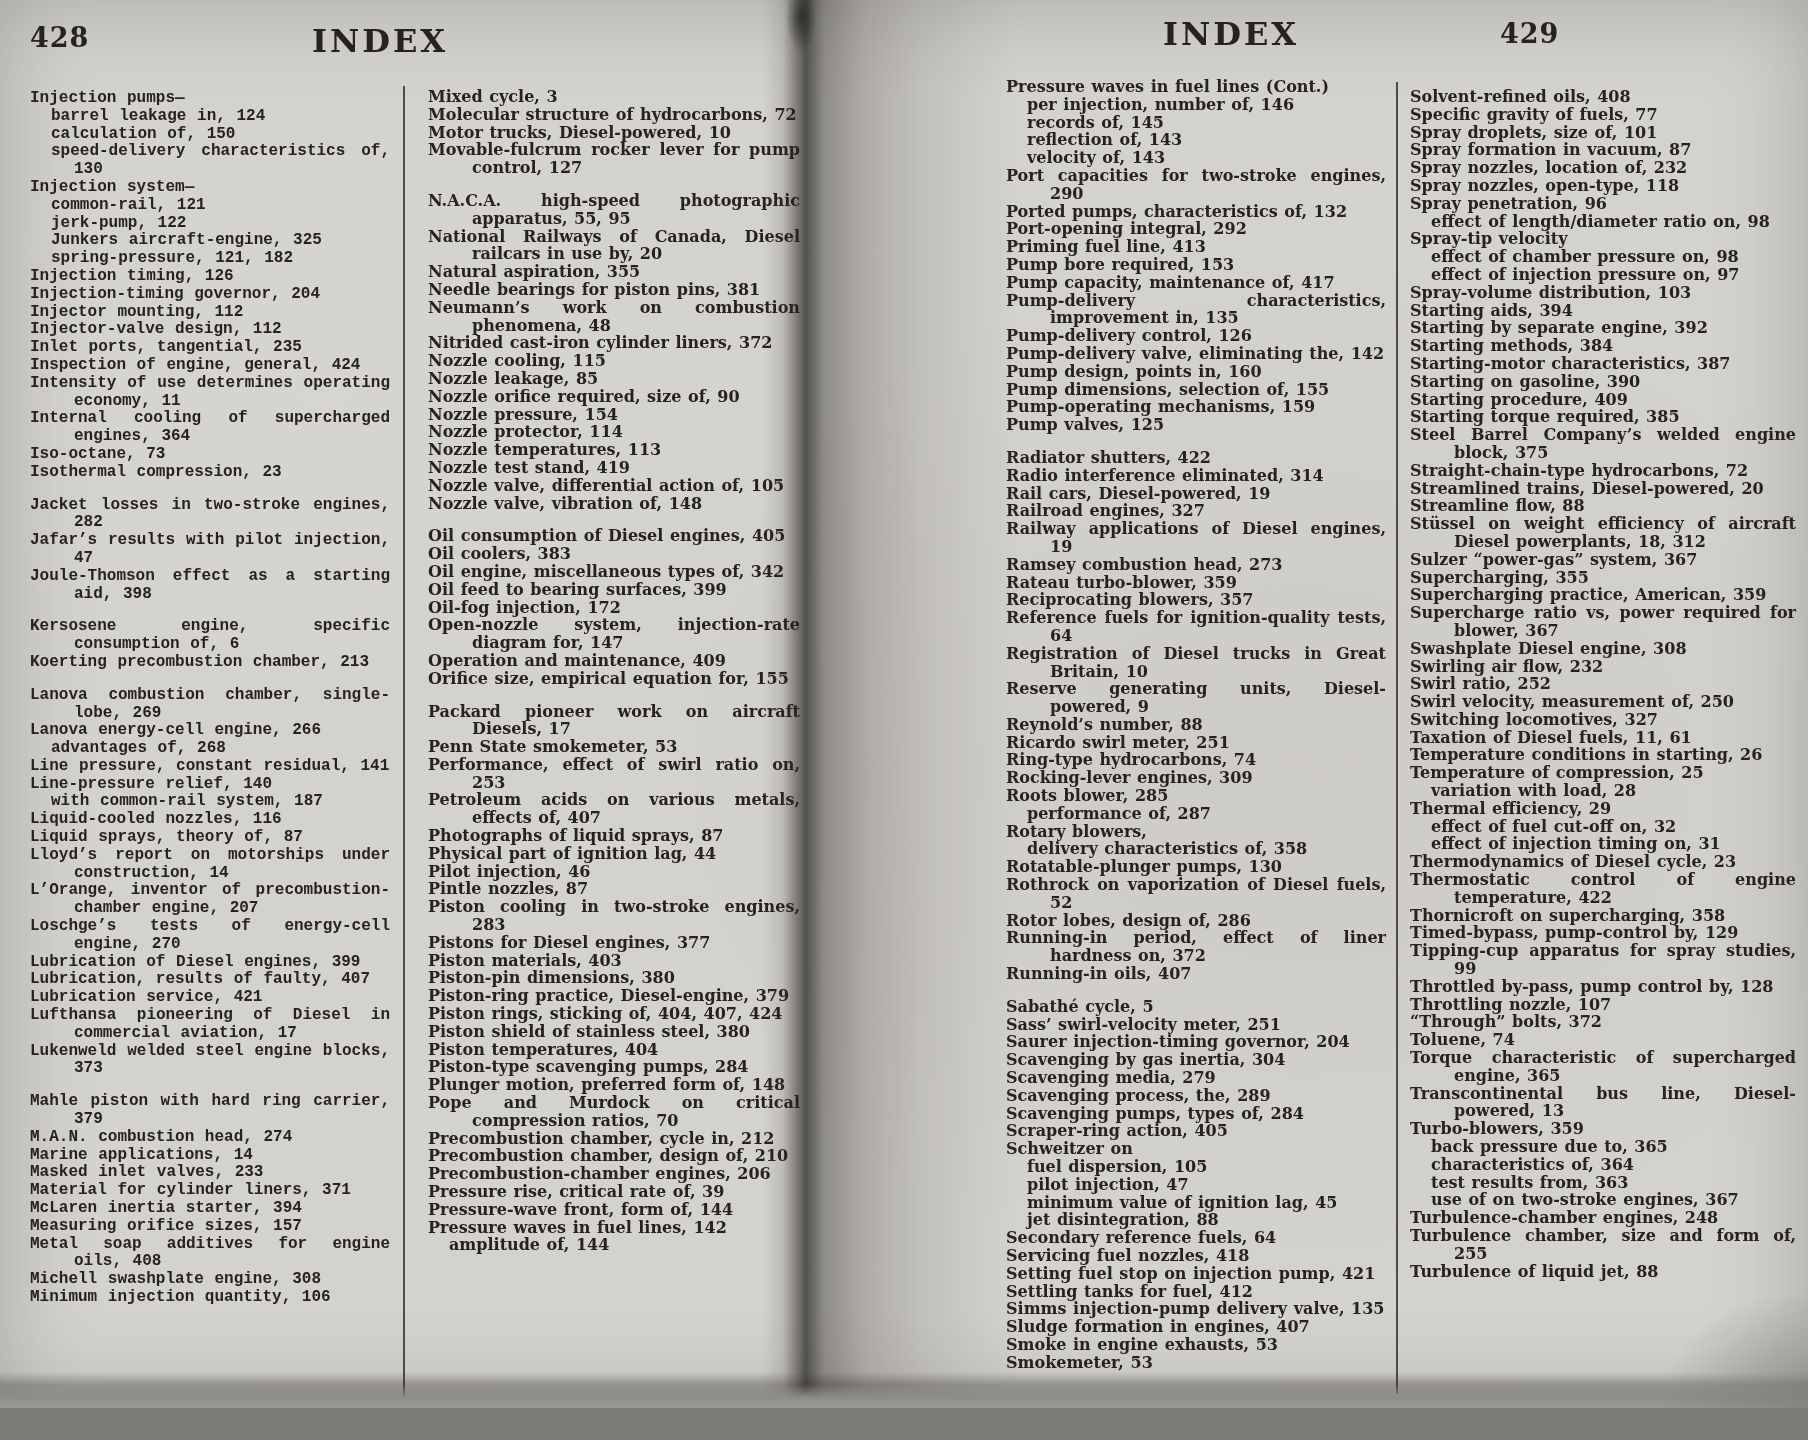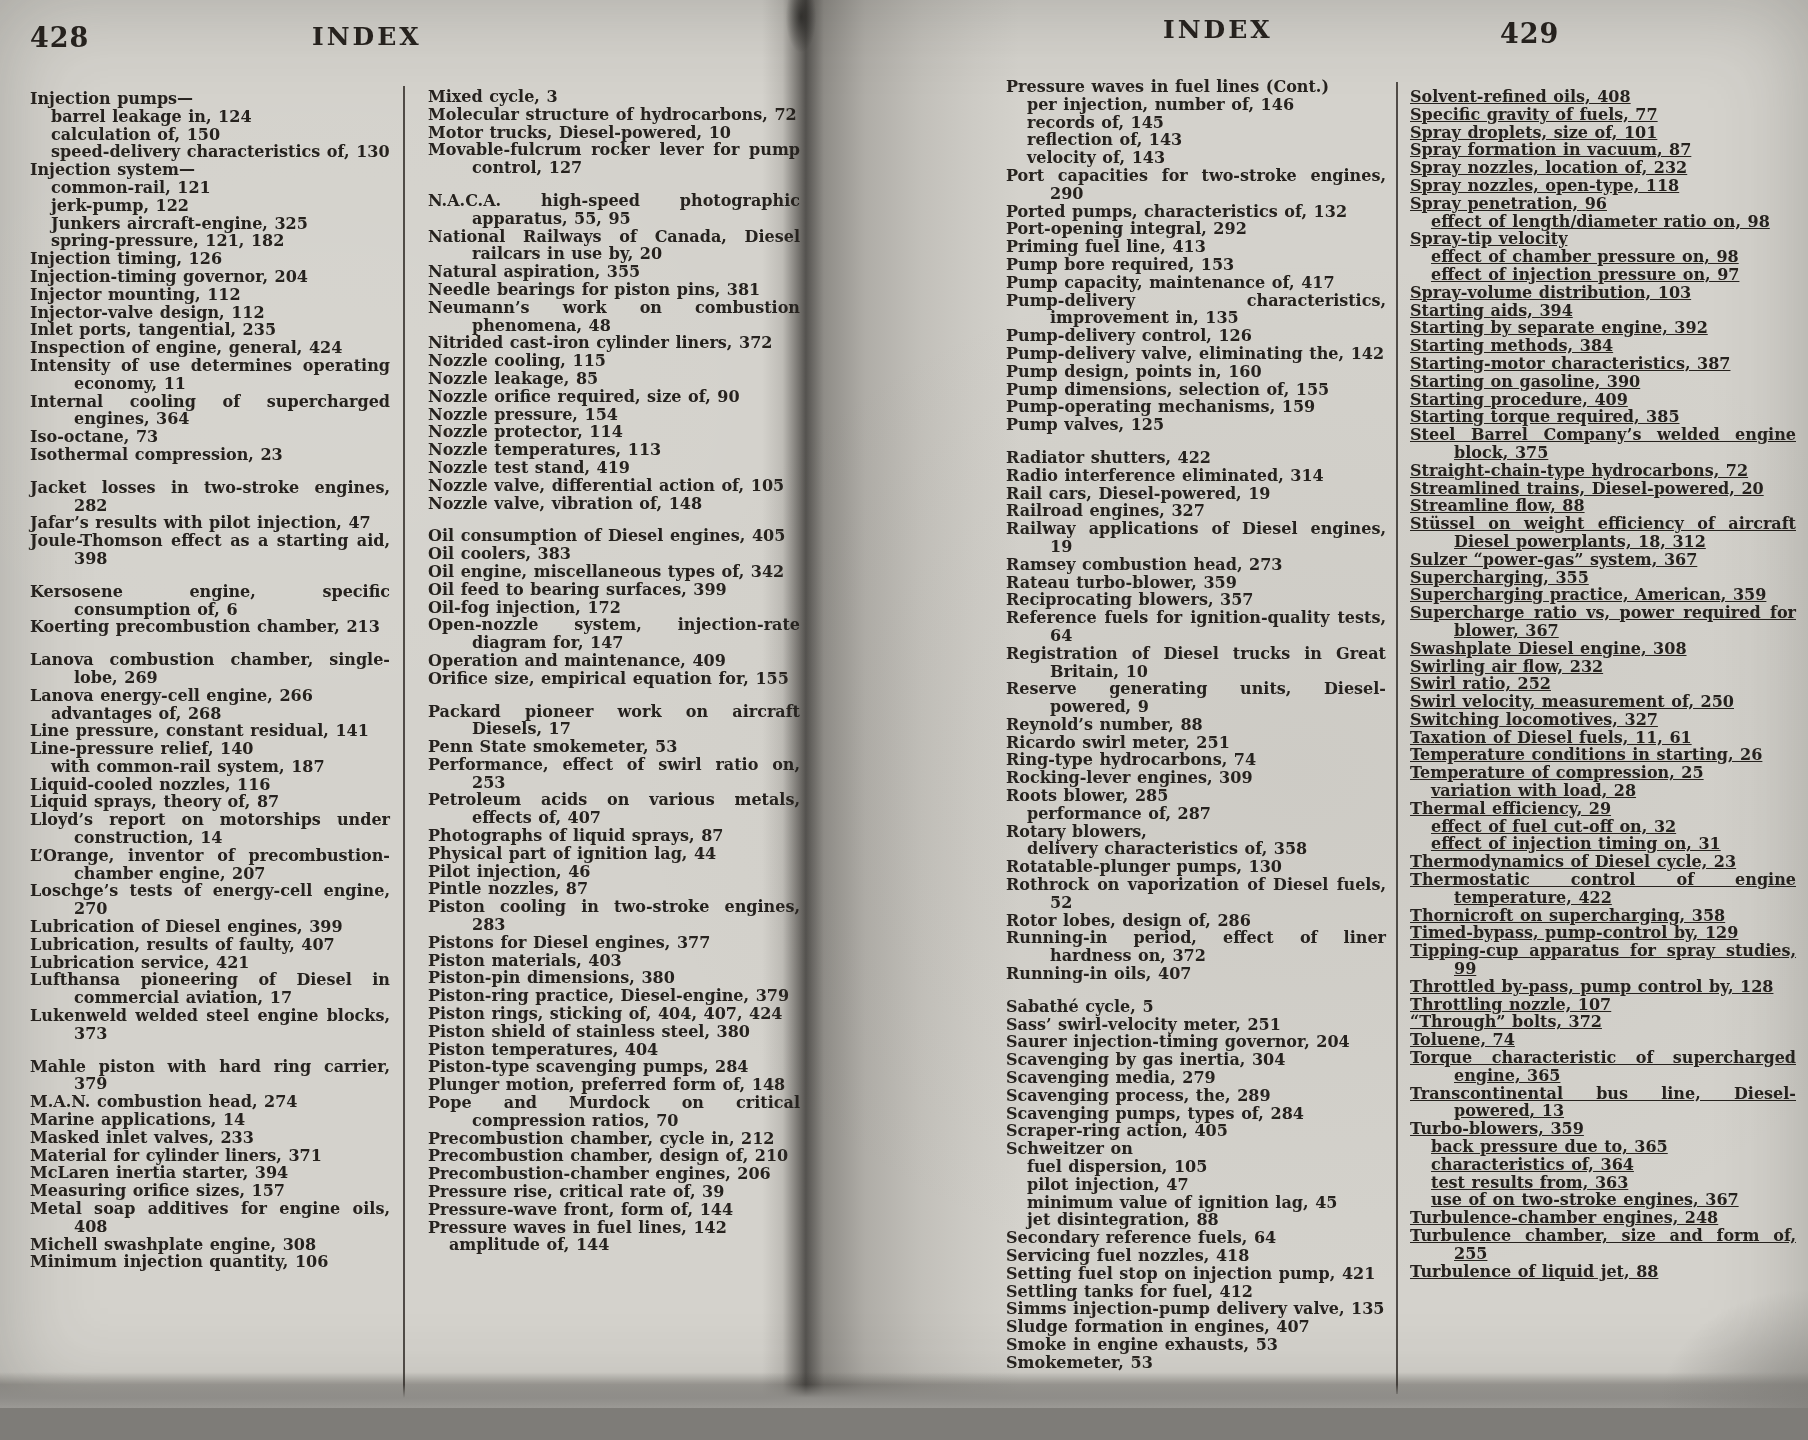"INDEX" .pagehead-title { font-size: 25px -> 32px }
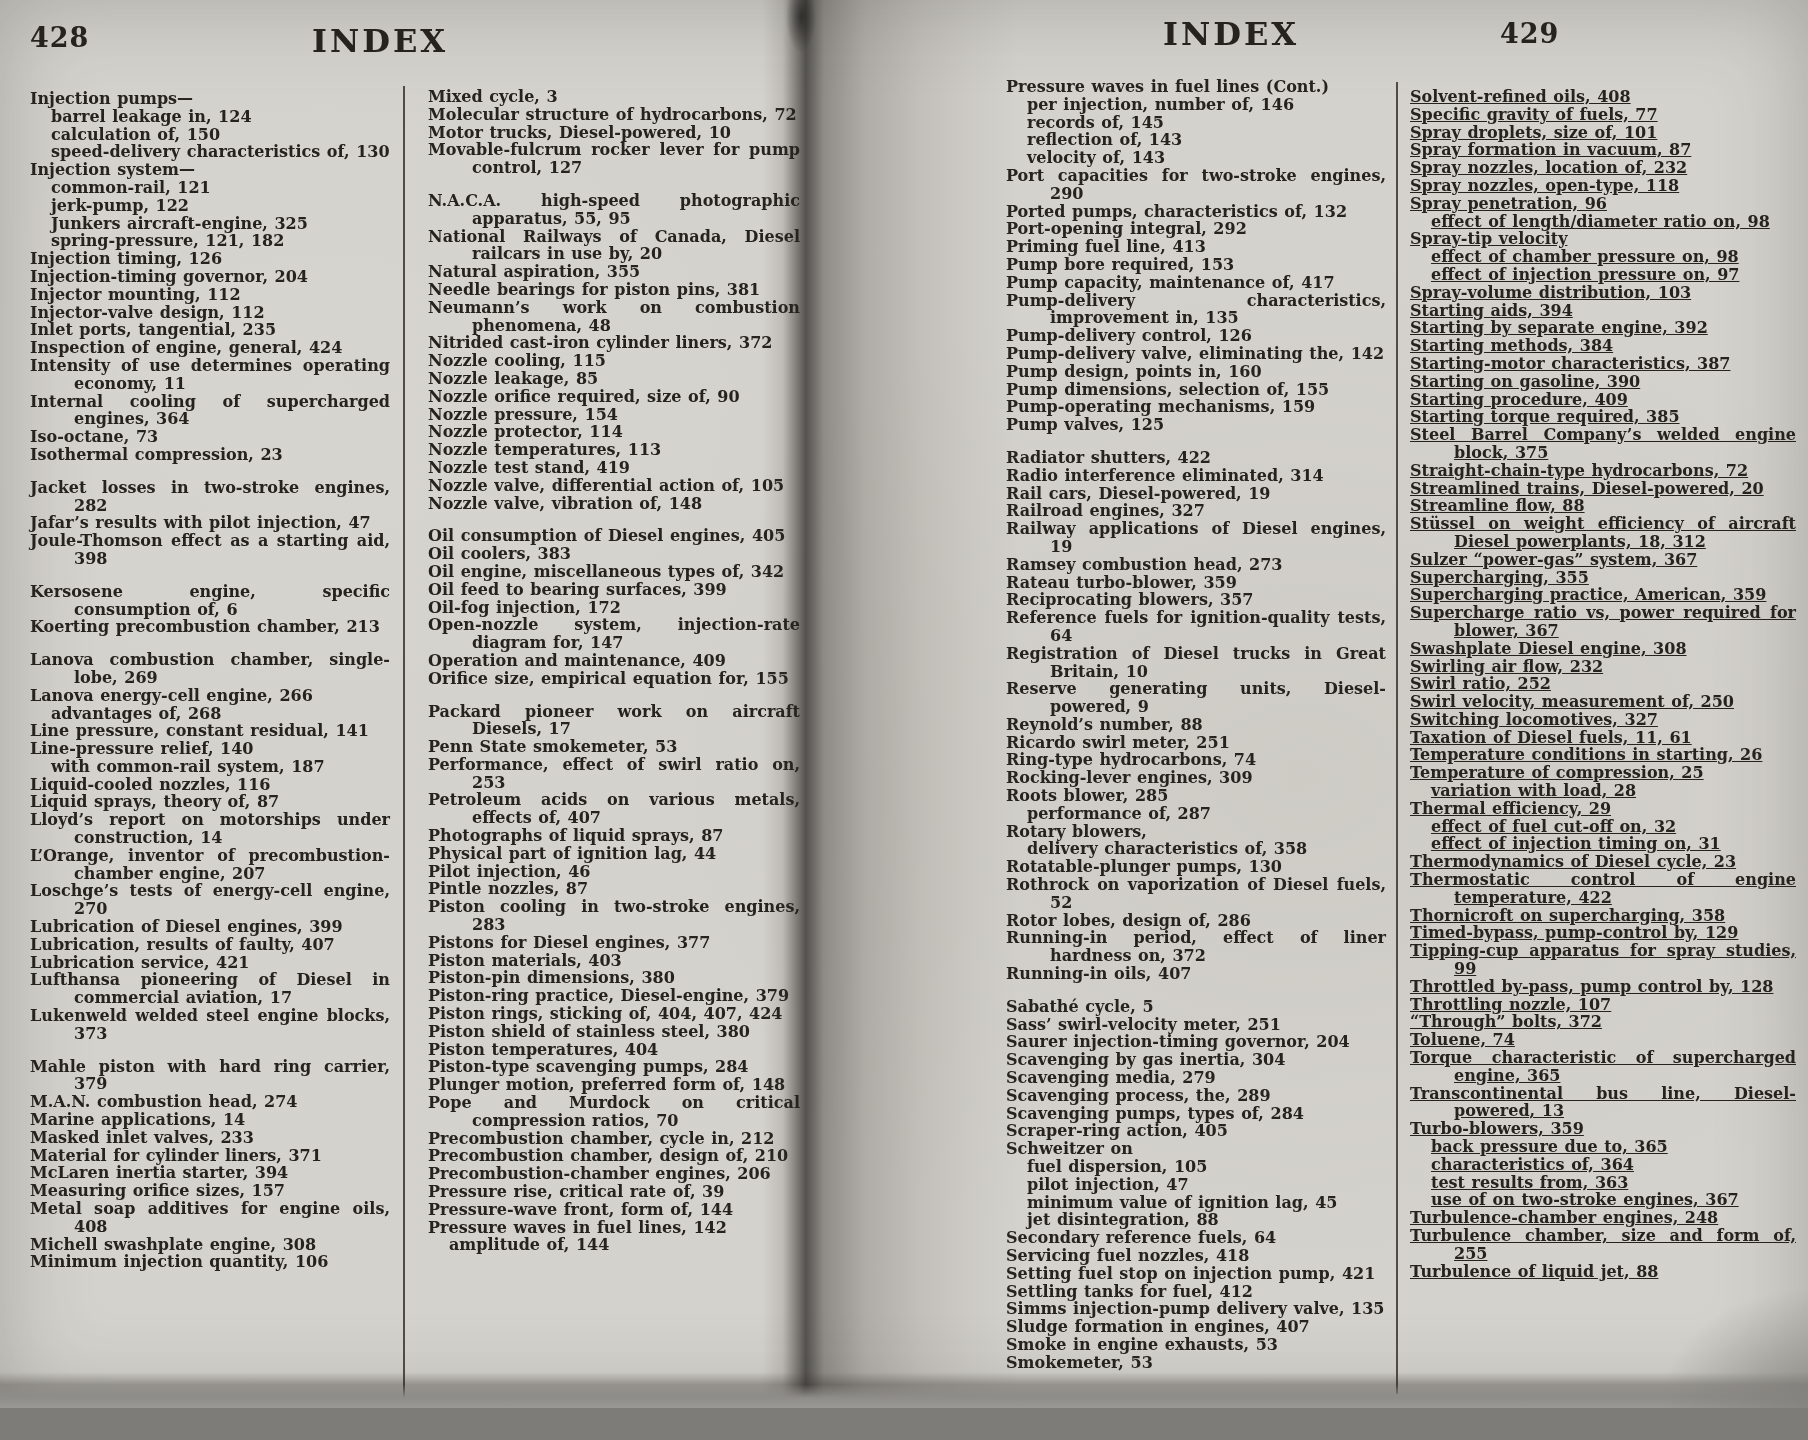"Injection pumps—" #p0c0 { font-family: none -> Liberation Mono, monospace }
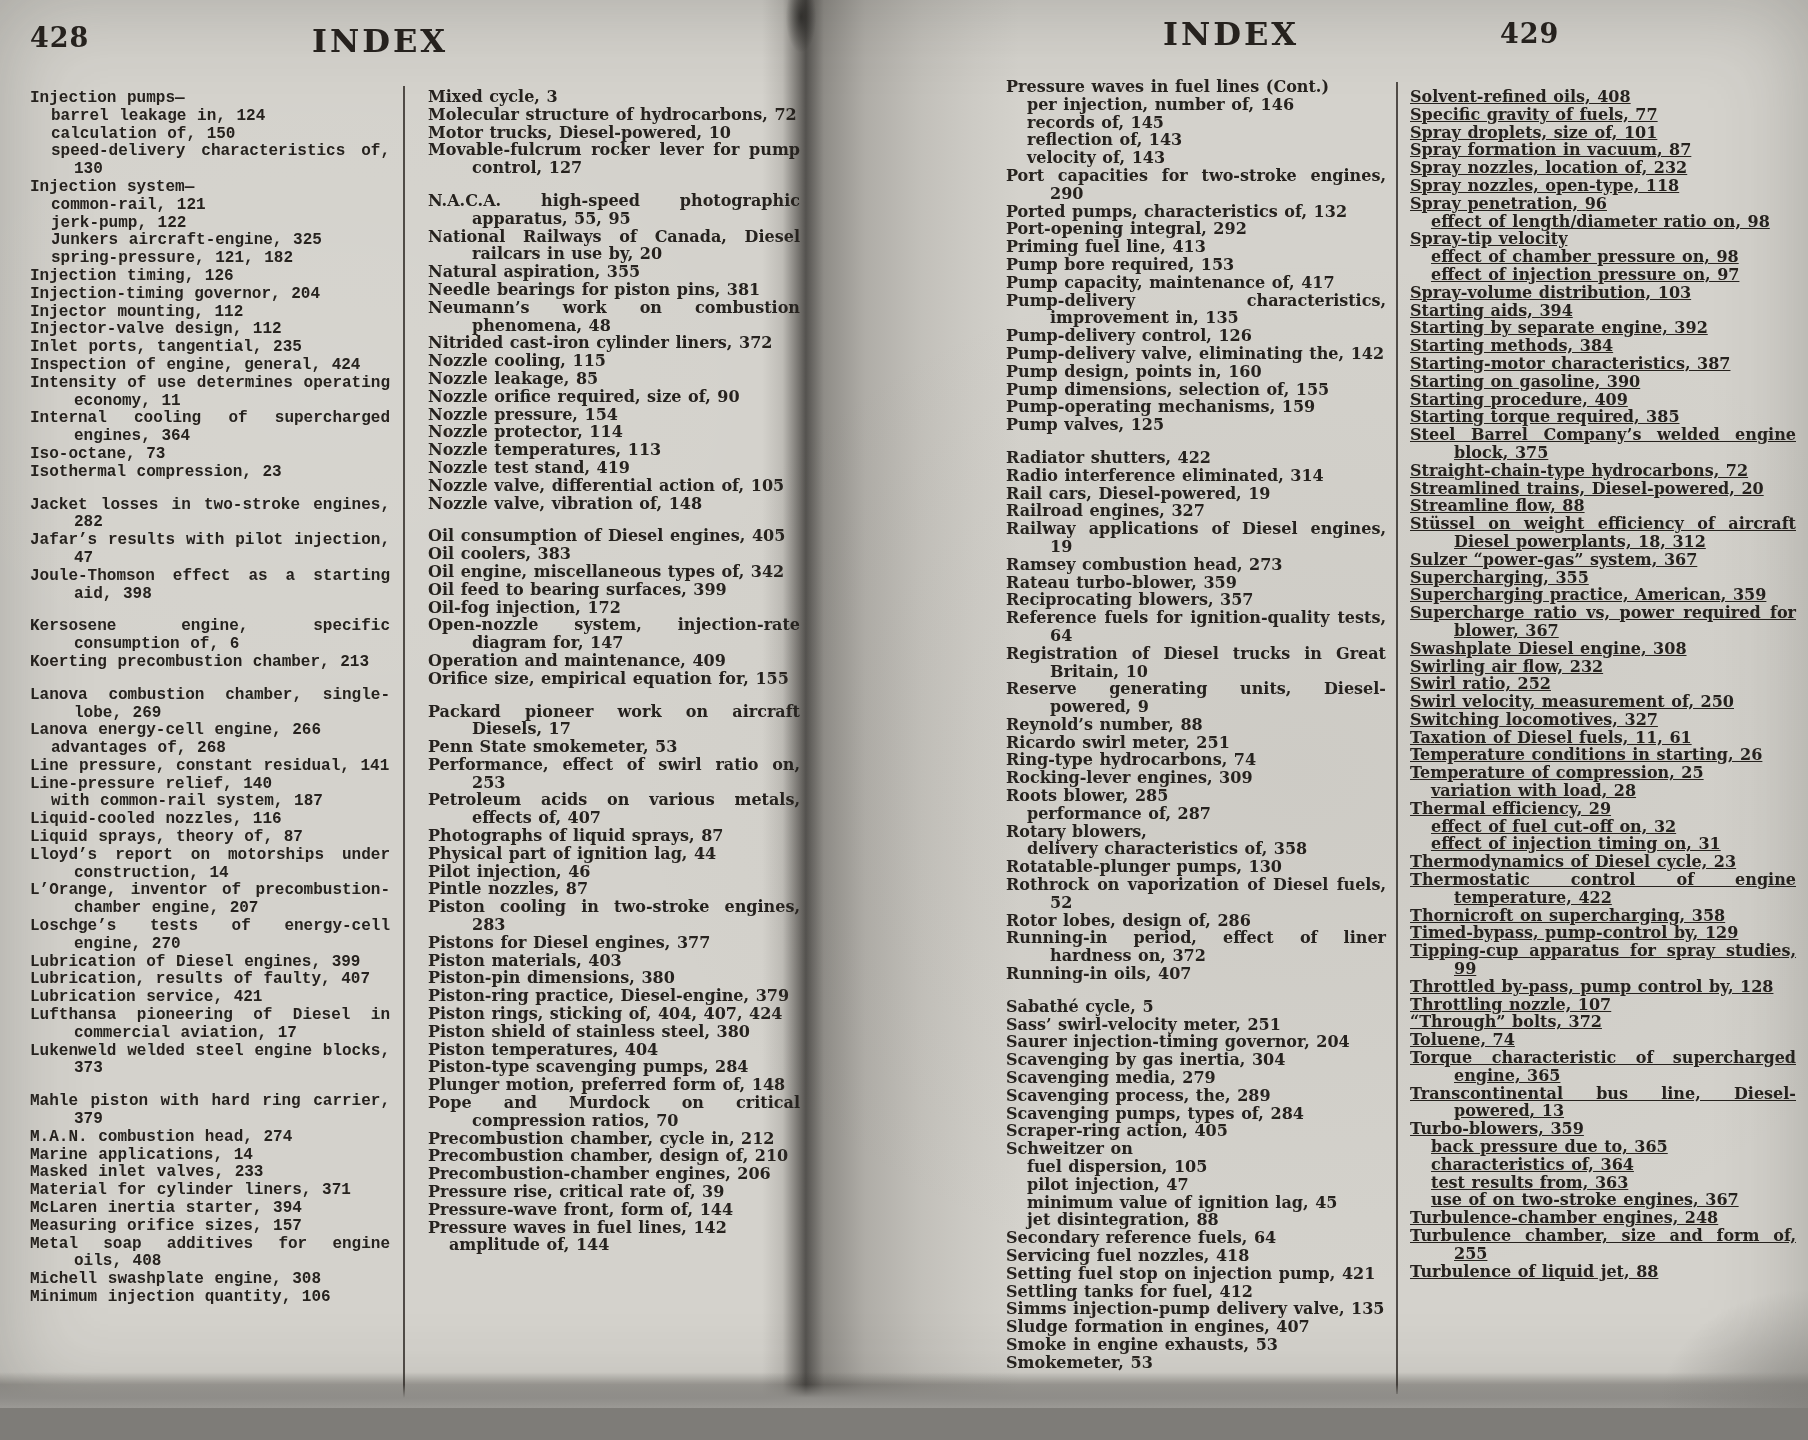"Solvent-refined oils, 408" #p1c1 { text-decoration: underline -> none }
